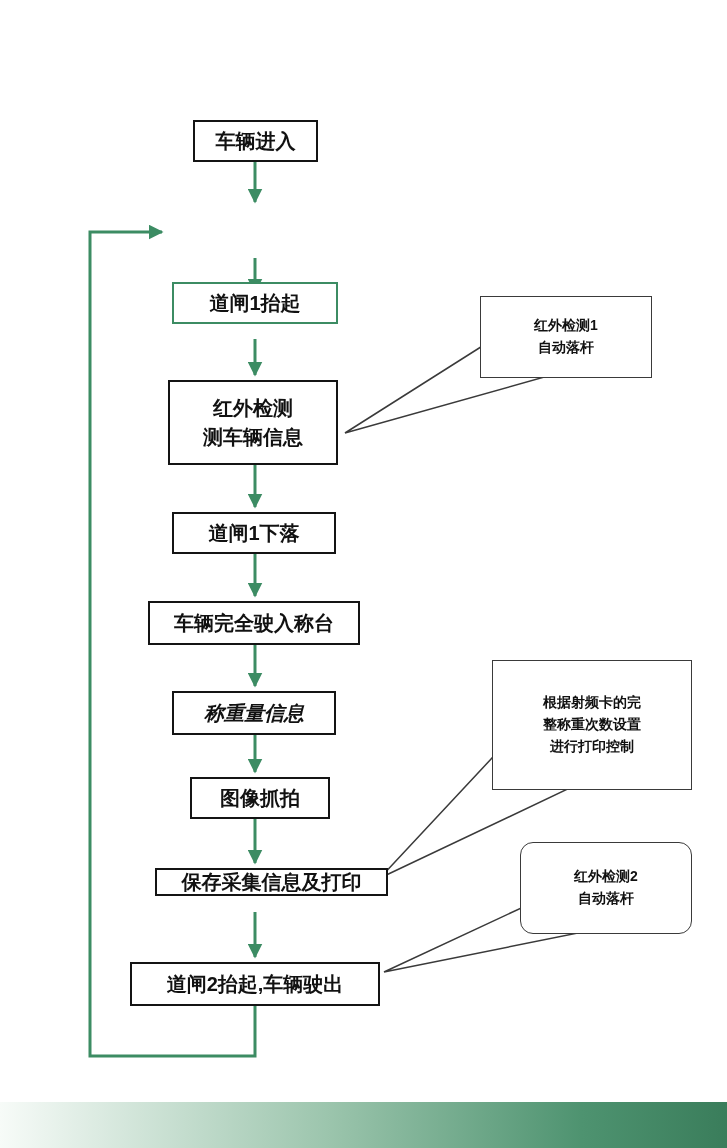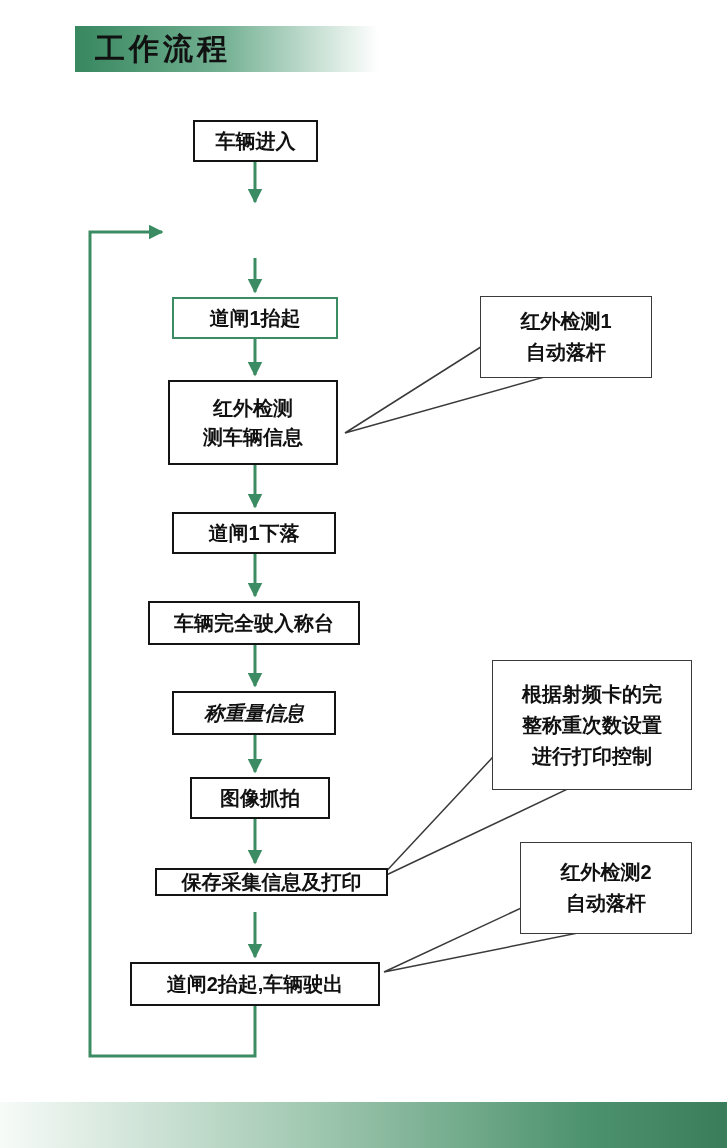"工作流程" div.banner { html: <div> <span>工作流程</span> </div> -> none }
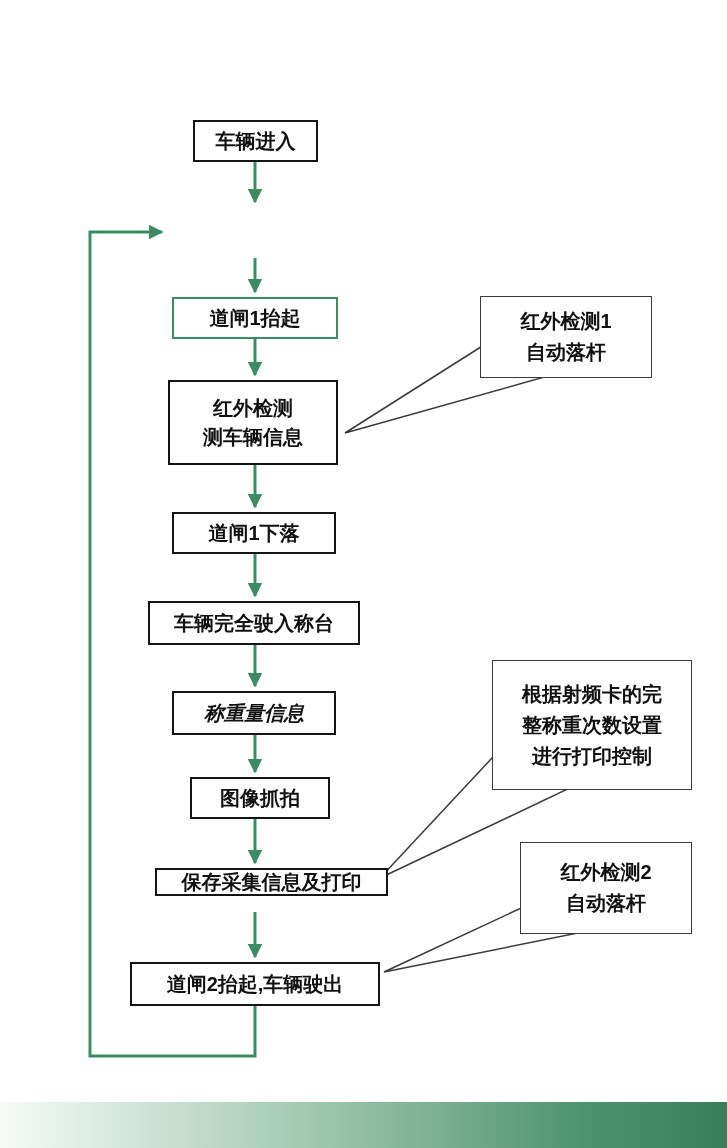"道闸1抬起" div.node { top: 297px -> 282px }
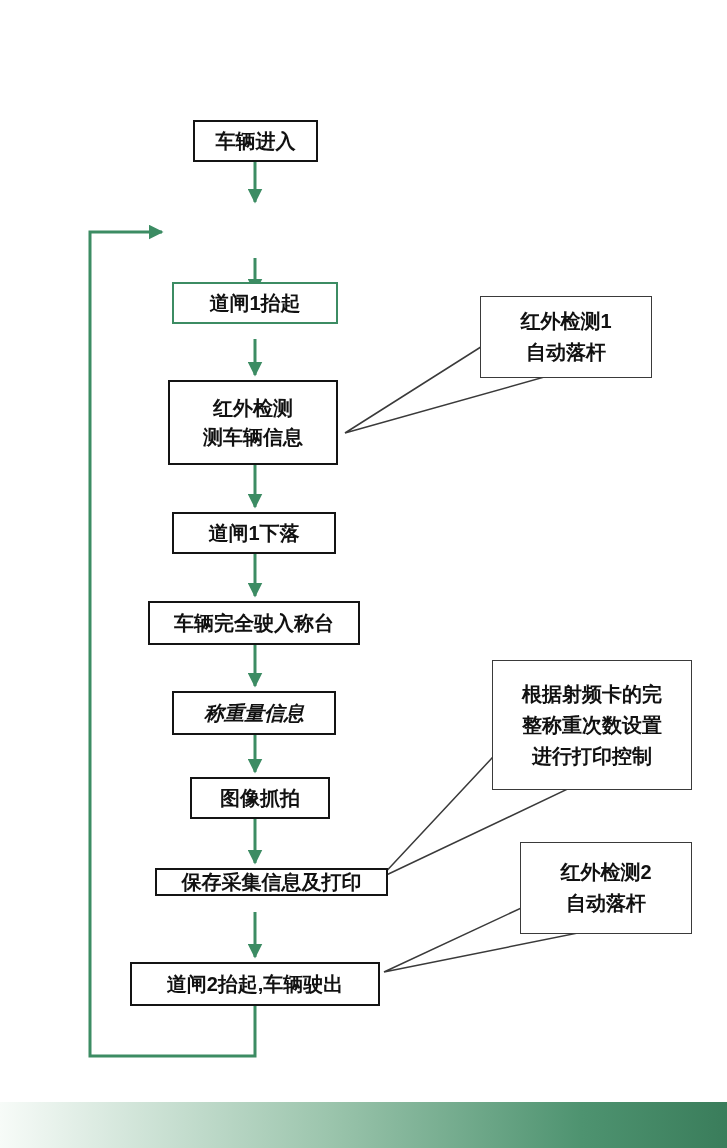"红外检测1" .callout { font-size: 20px -> 14px }
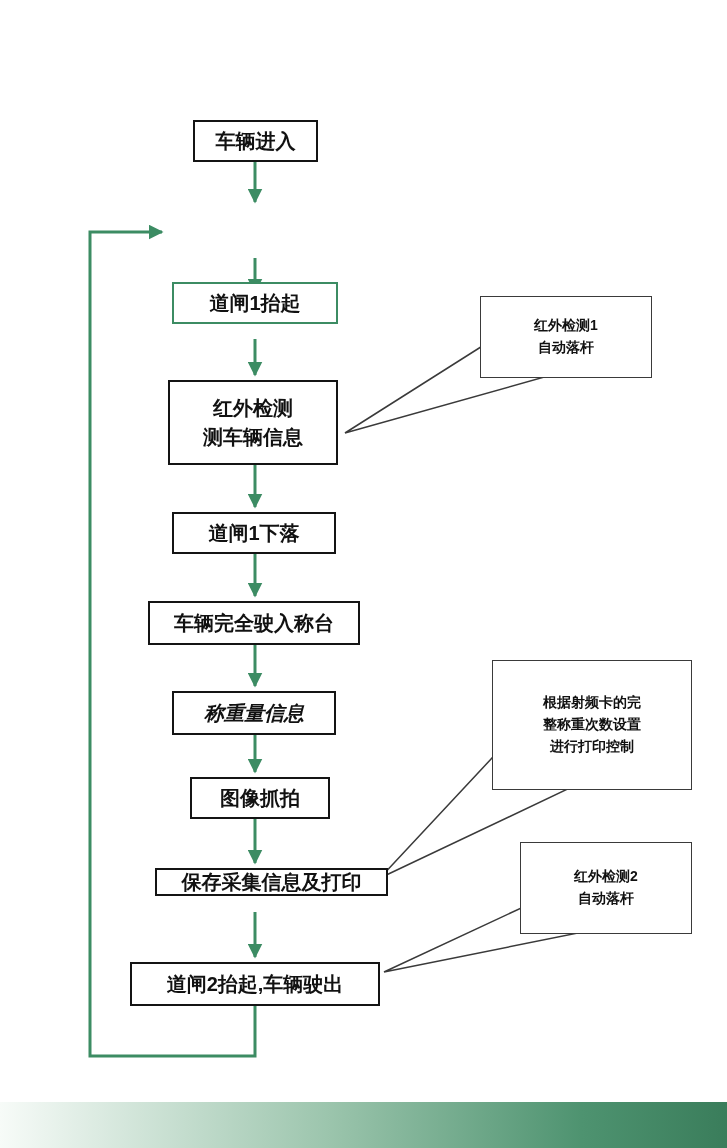"红外检测2" div.callout { border-radius: none -> 13px }
